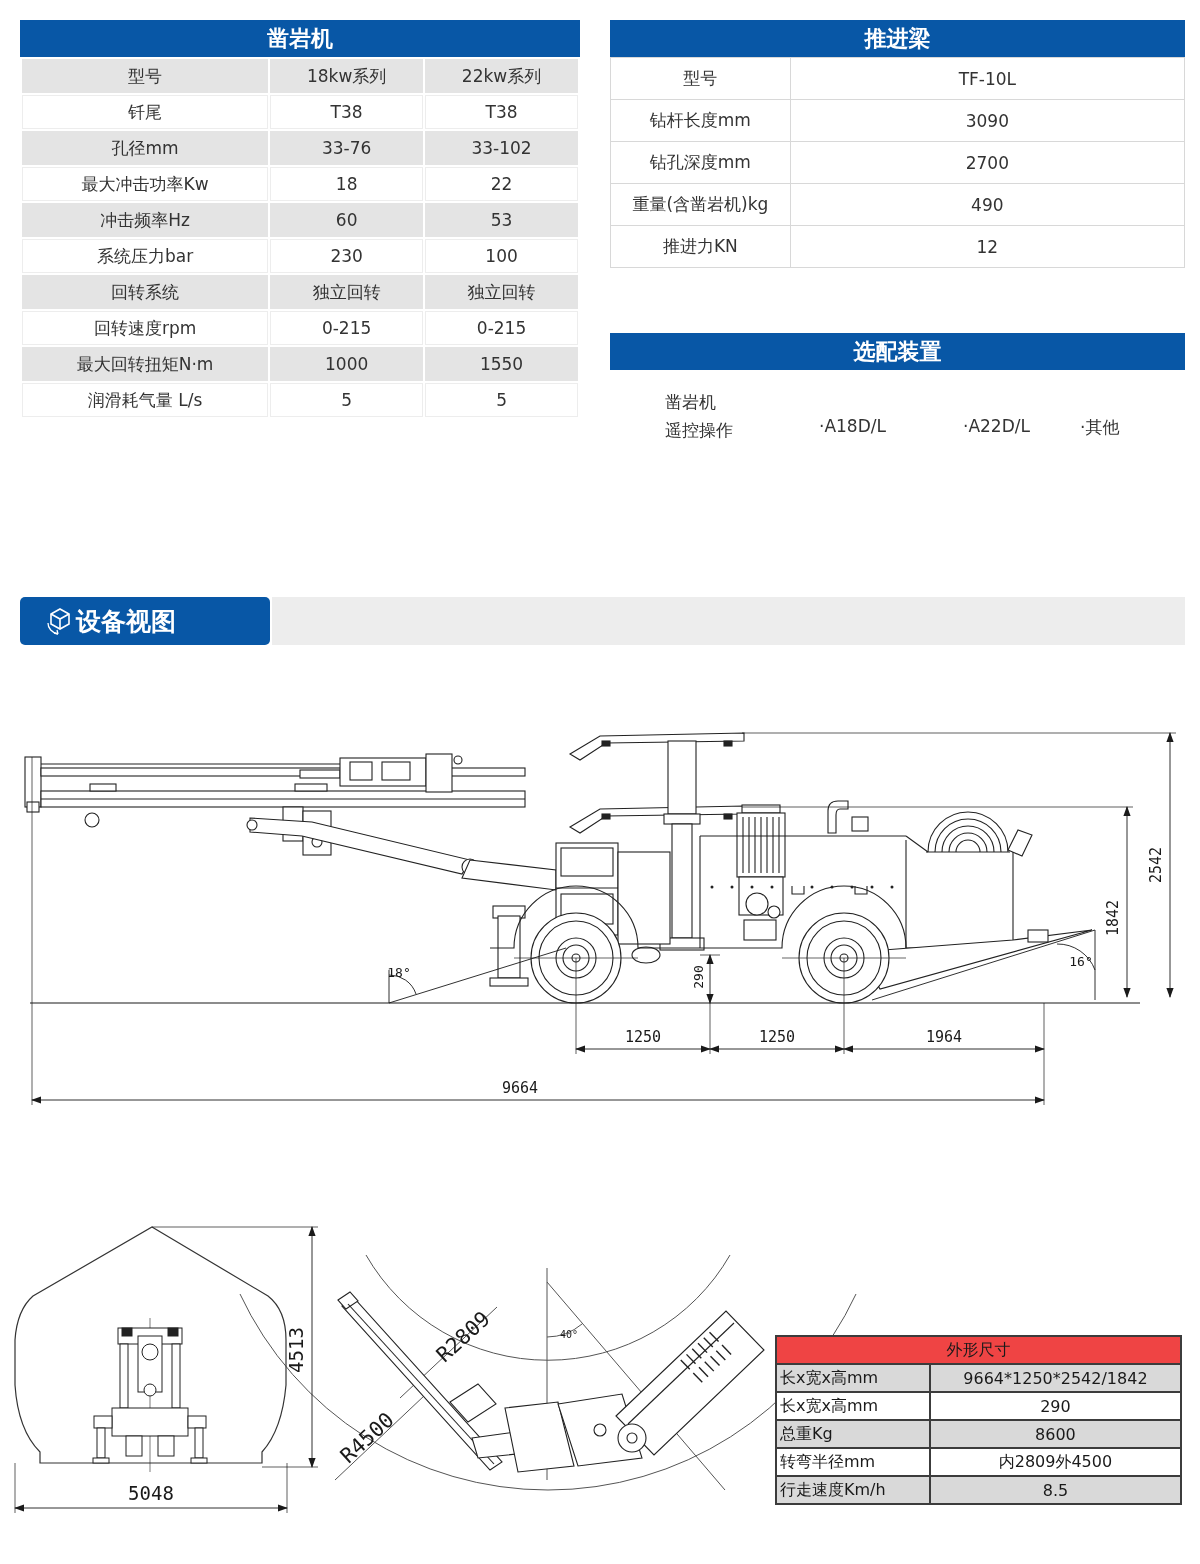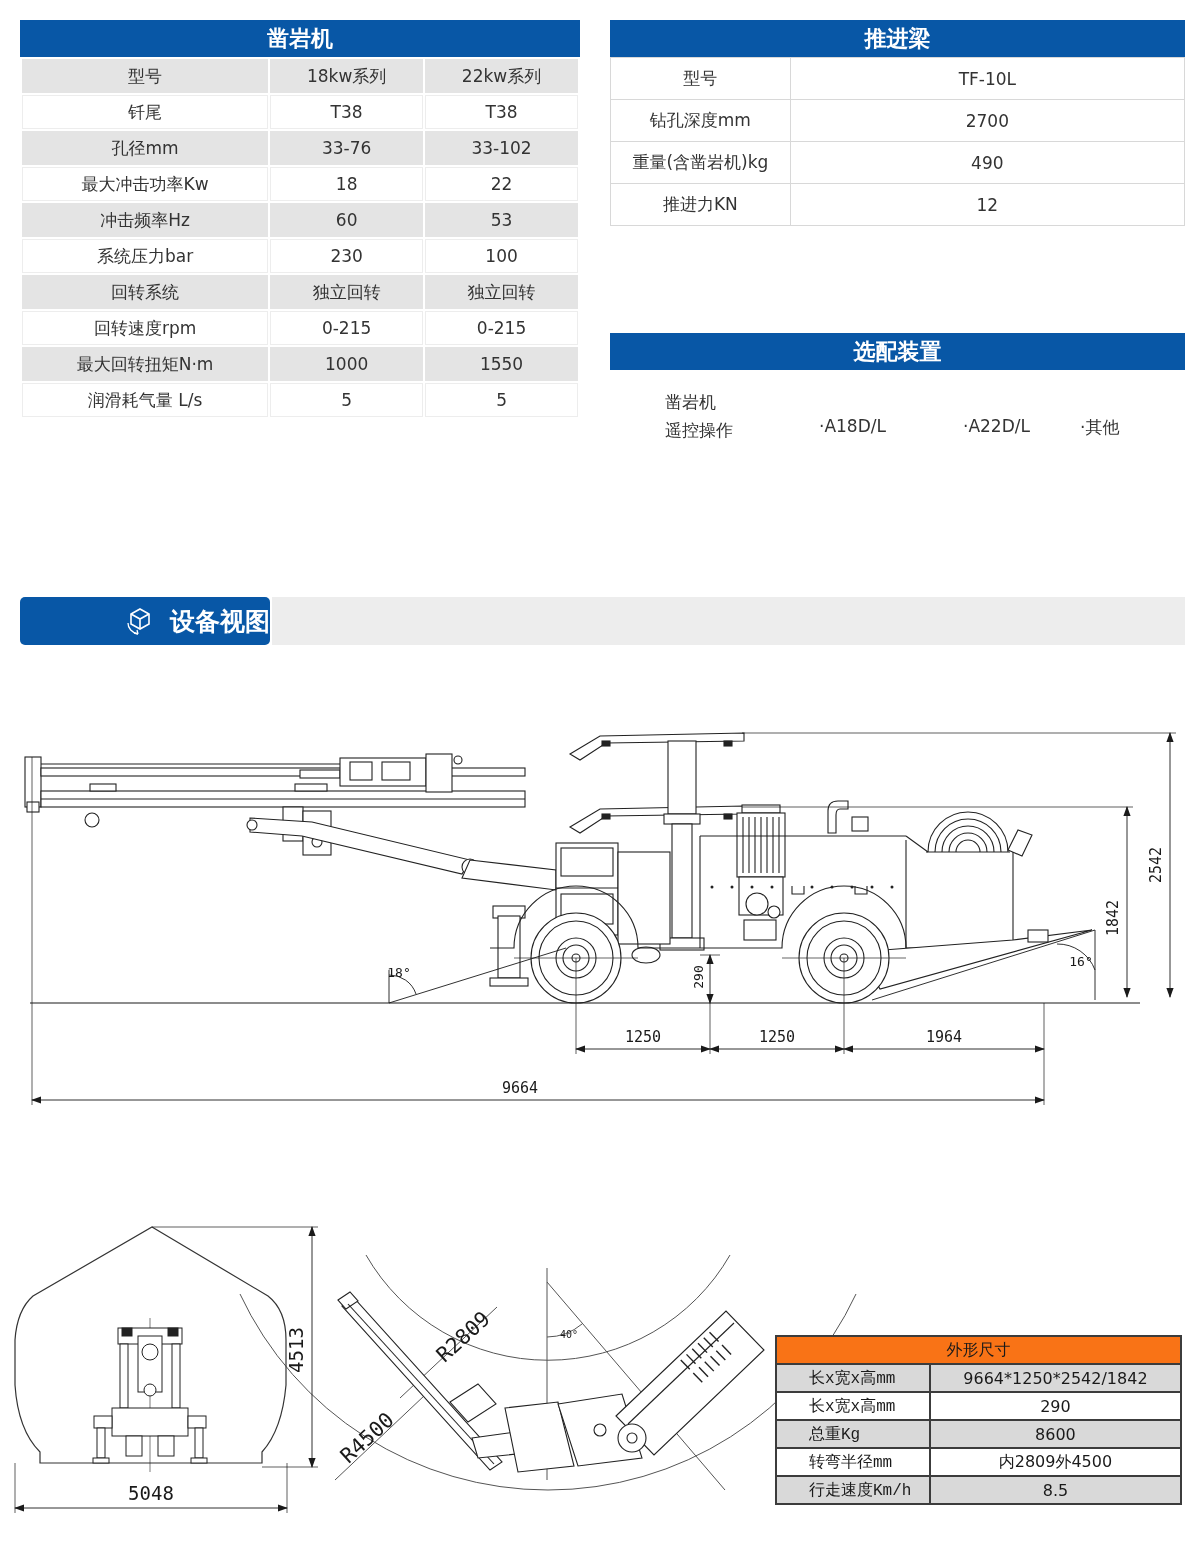"钻杆长度mm" tr { html: none -> <tr> <td>钻杆长度mm</td> <td>3090</td> </tr> }
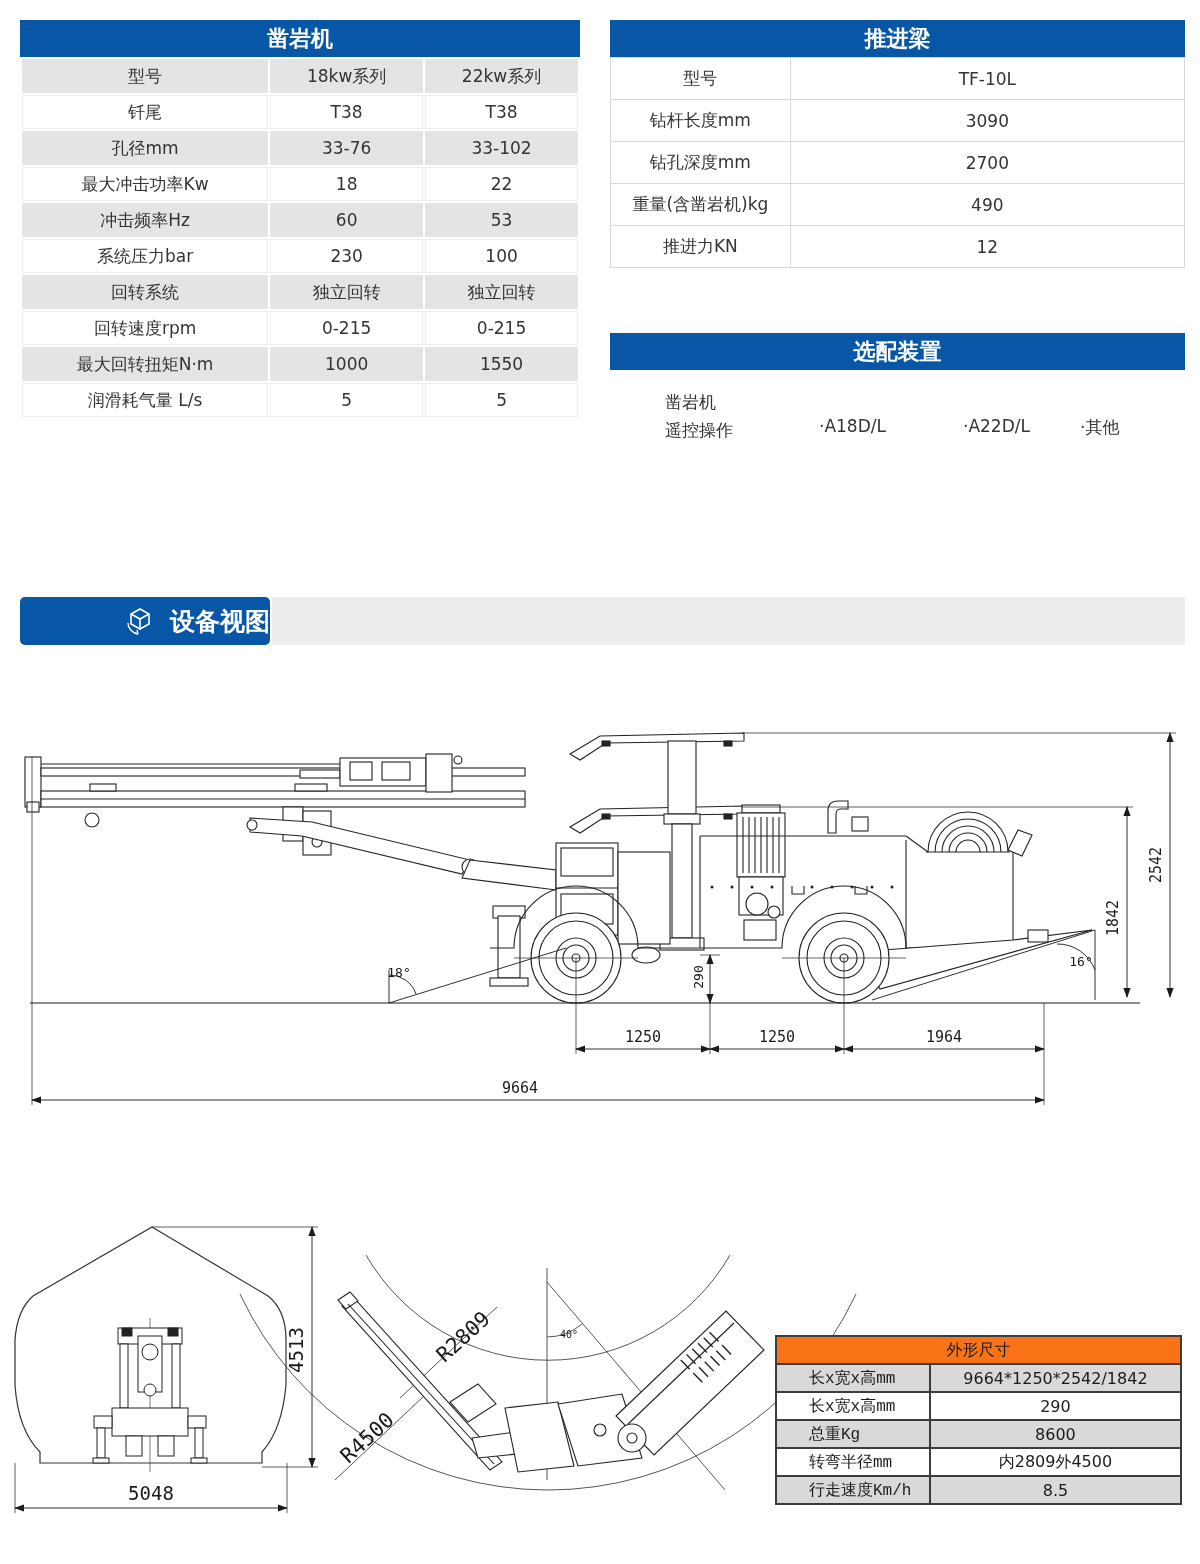"设备视图" .banner-blue { gap: 14px -> none; justify-content: flex-end -> none }
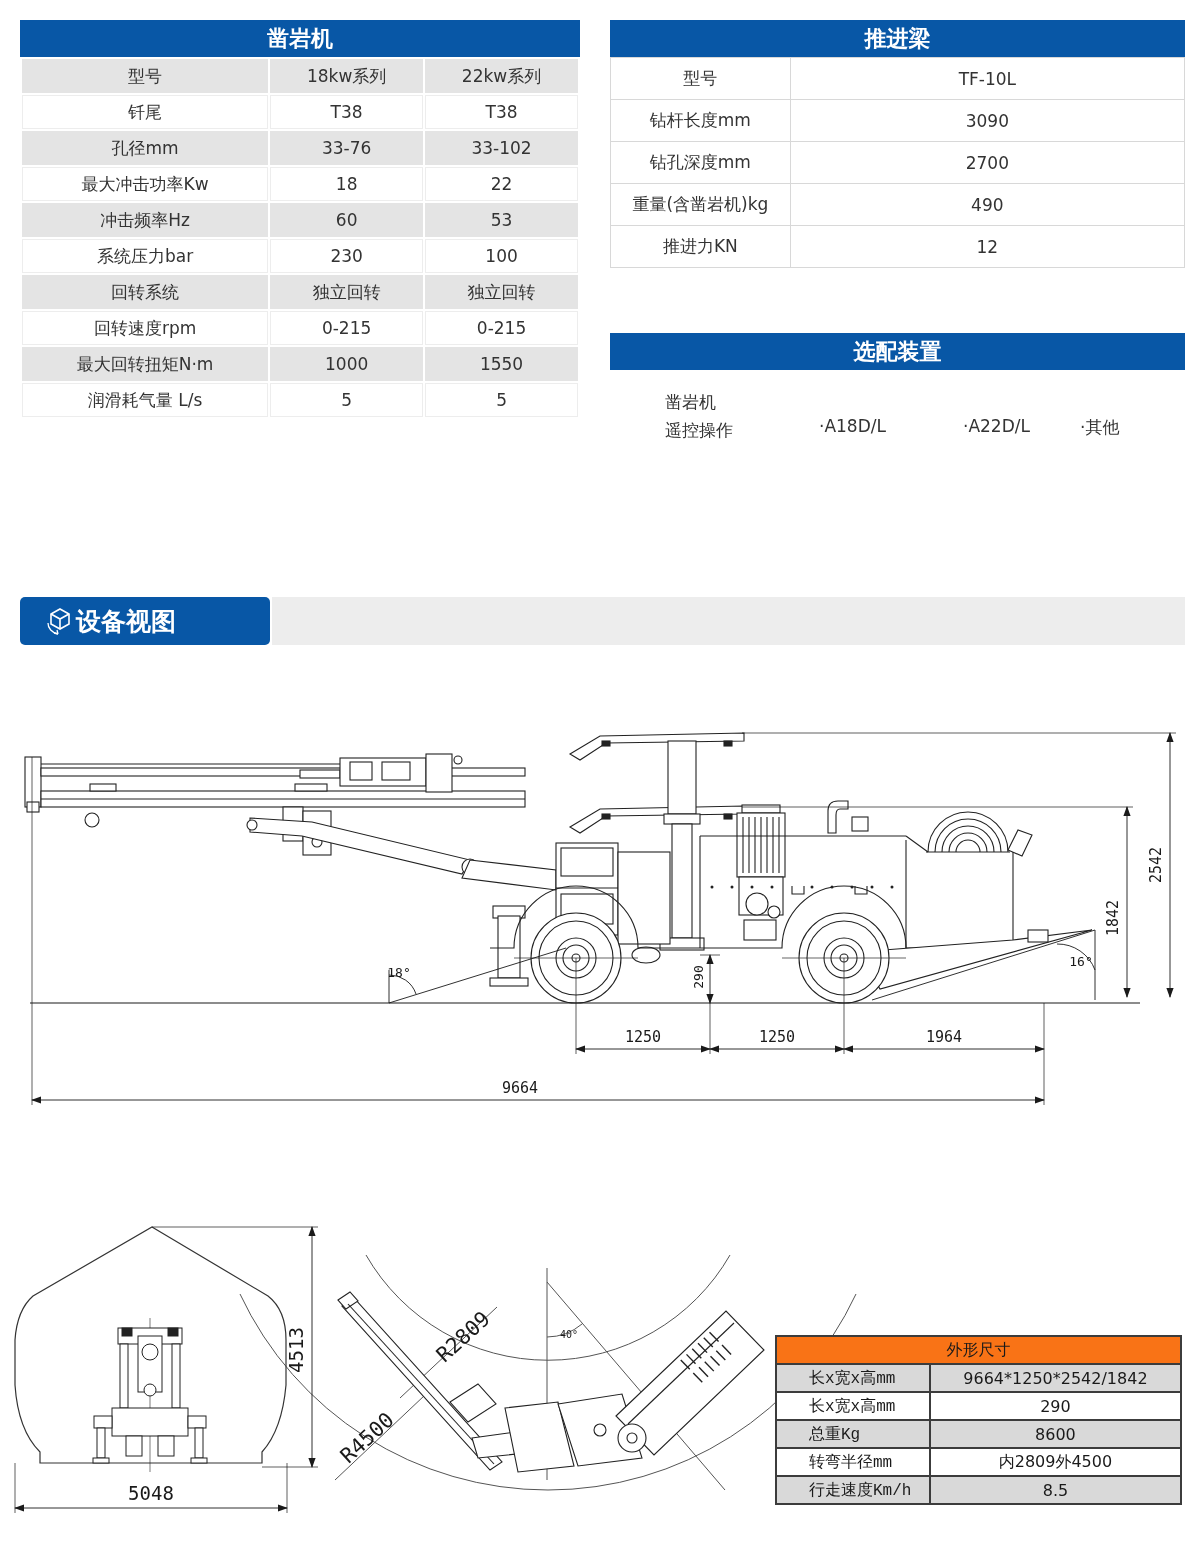"外形尺寸" .tbl-dims th { background: #f97316 -> #ef4444 }
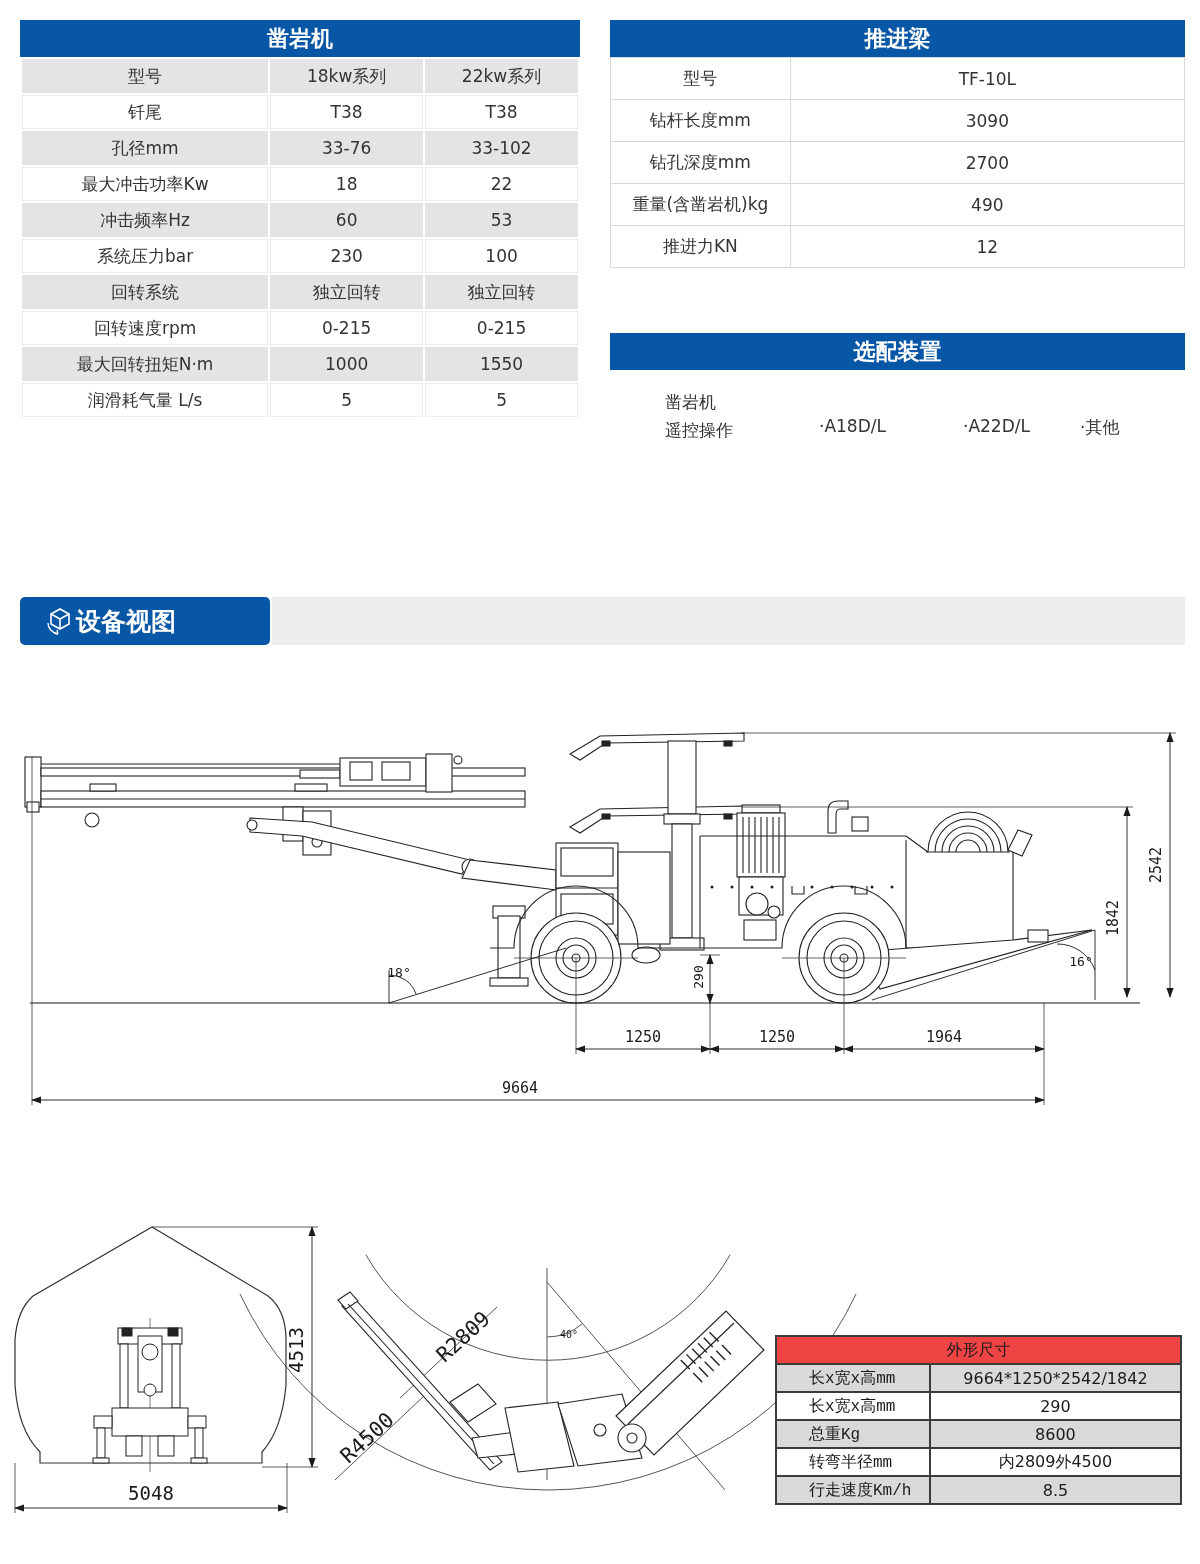"长x宽x高mm" .tbl-dims td:first-child { font-family: Liberation Mono, monospace -> none; padding-left: 32px -> 3px }
